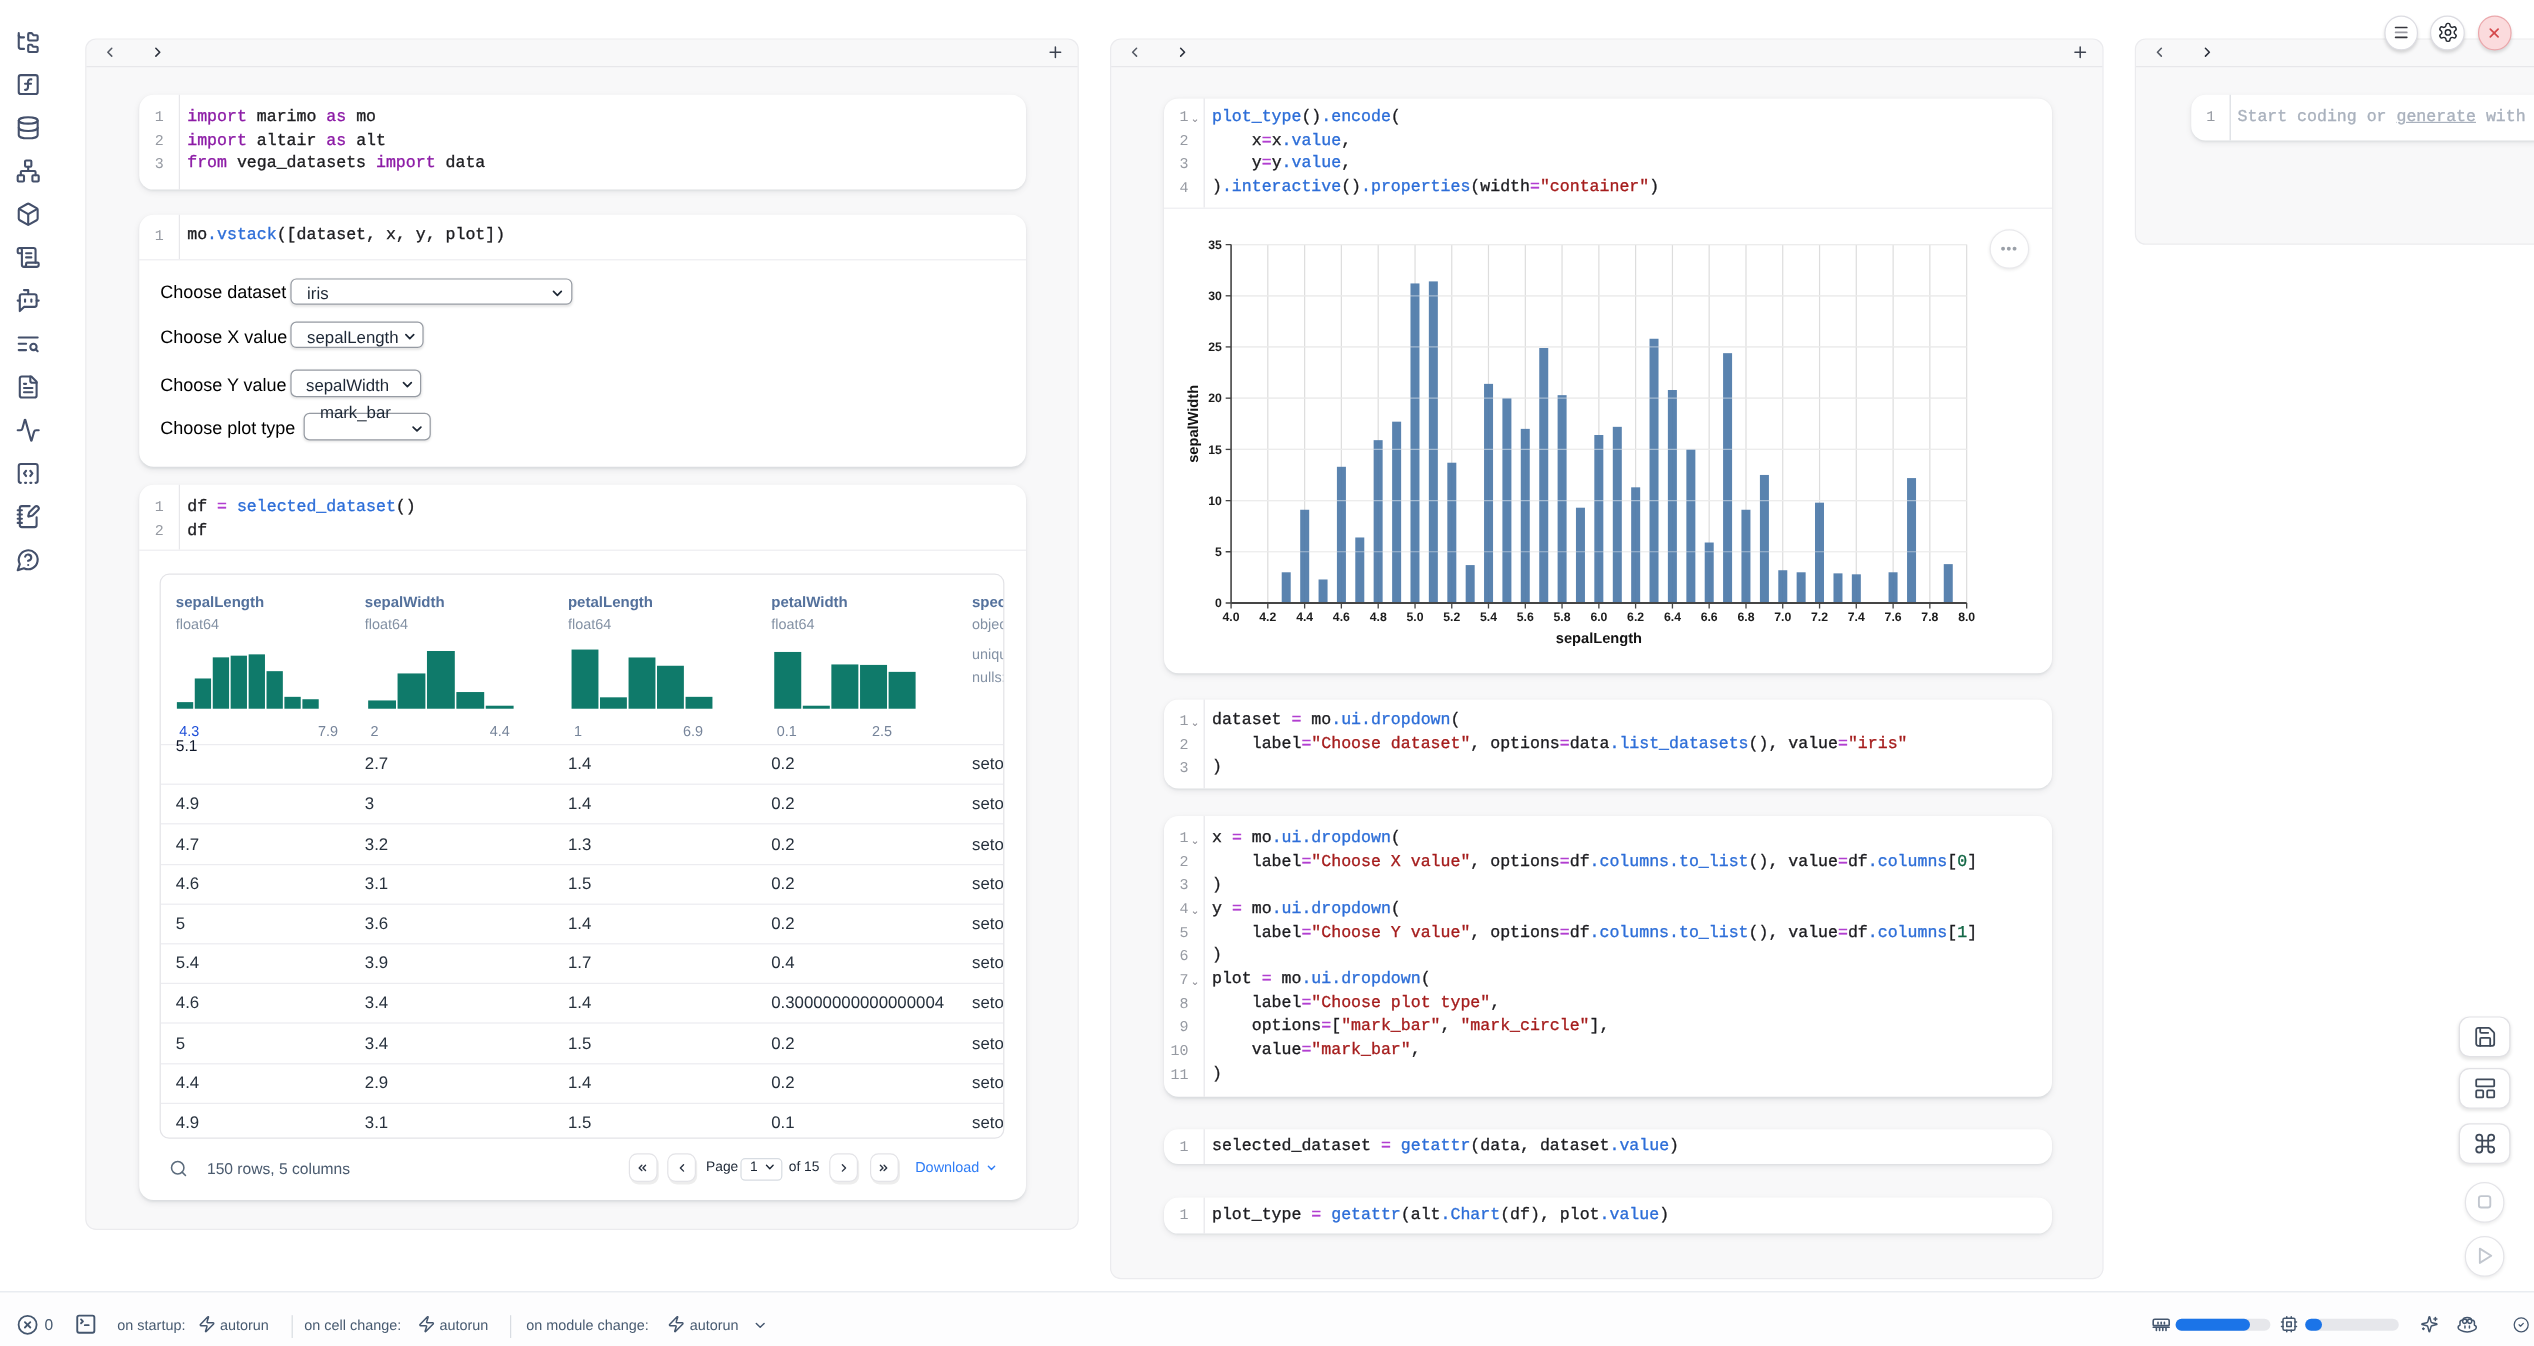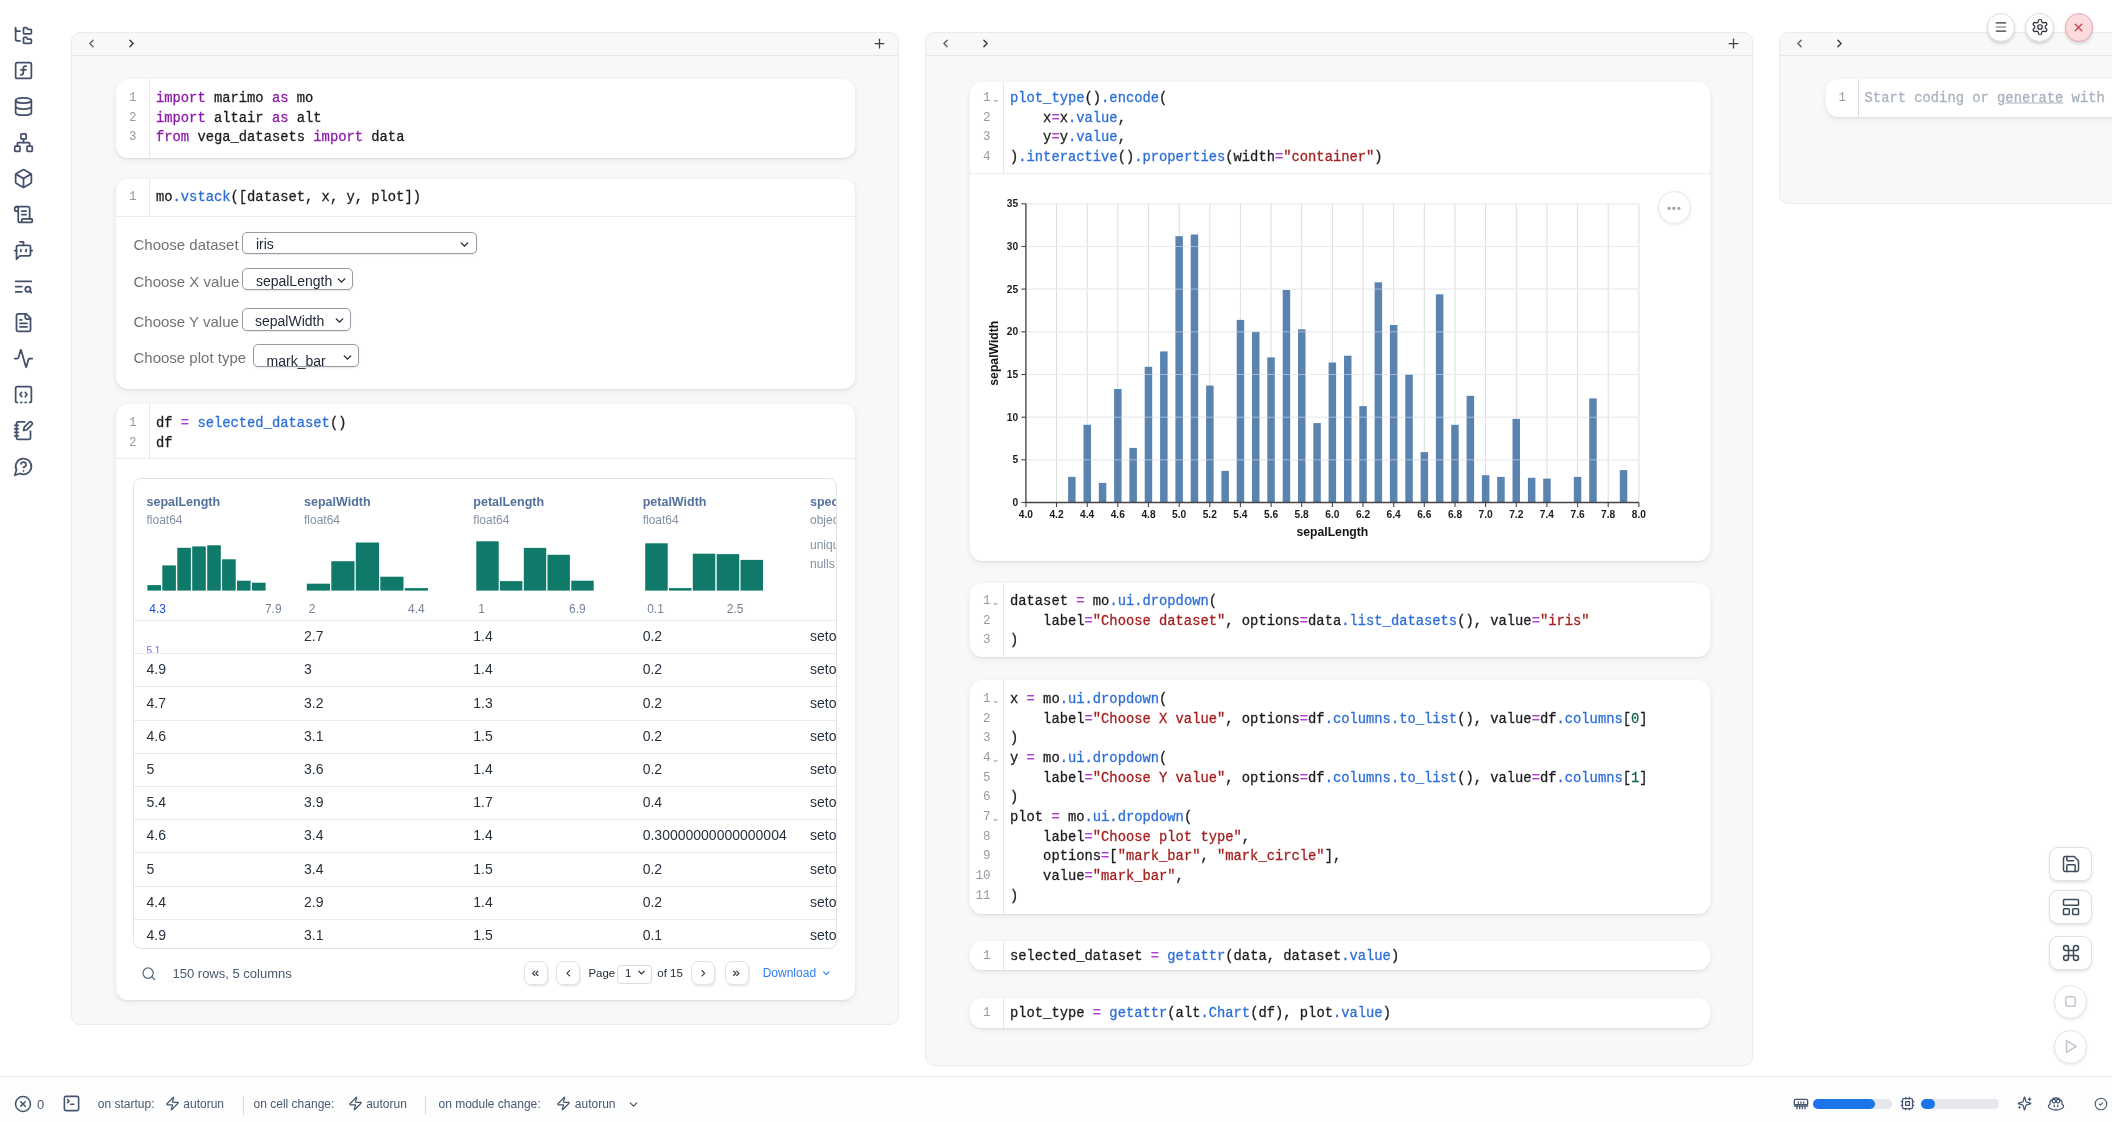"Choose dataset" .lbl { color: #737373 -> #000000 }
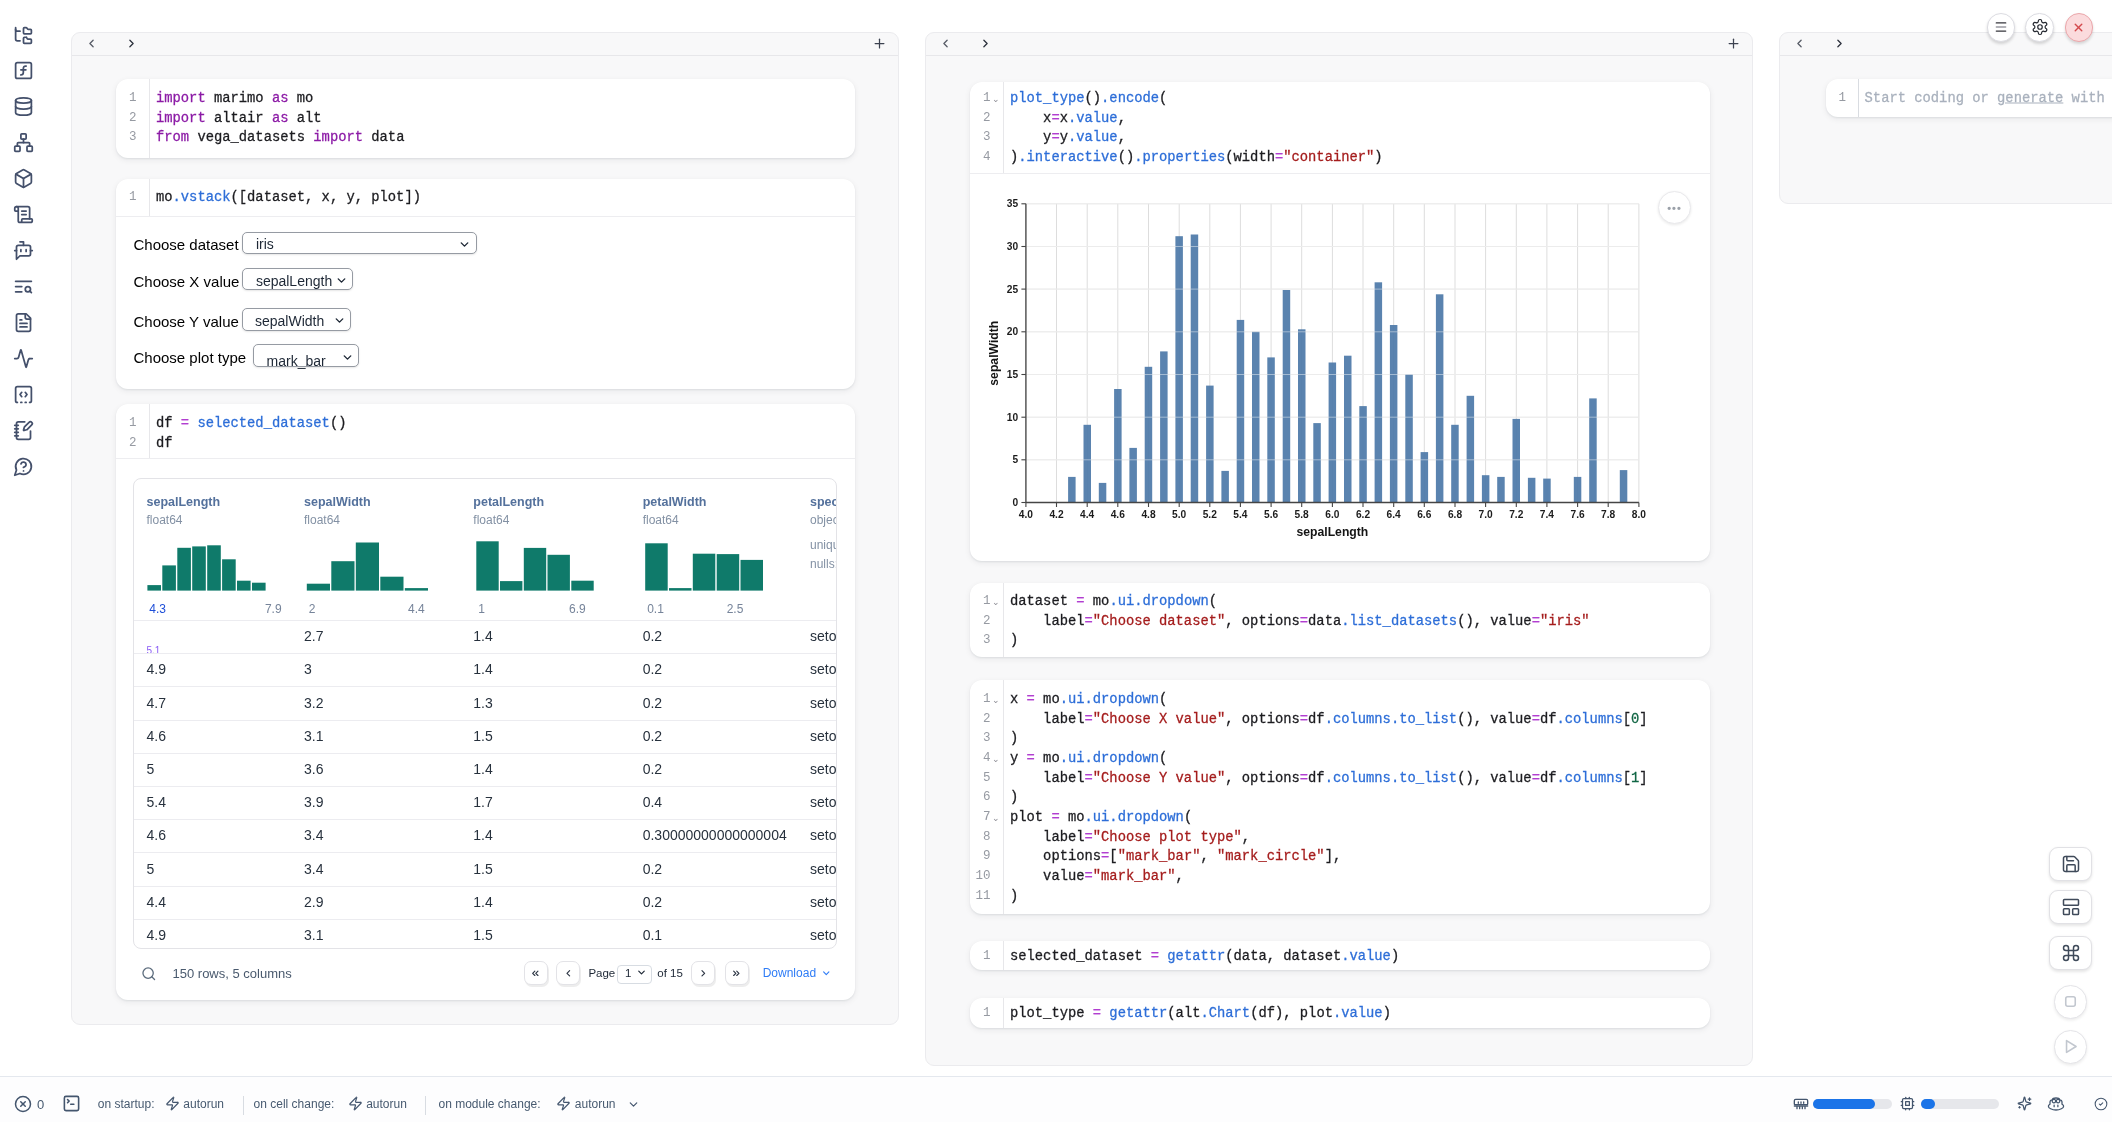"mark_bar" div.selt { top: 182px -> 164px }
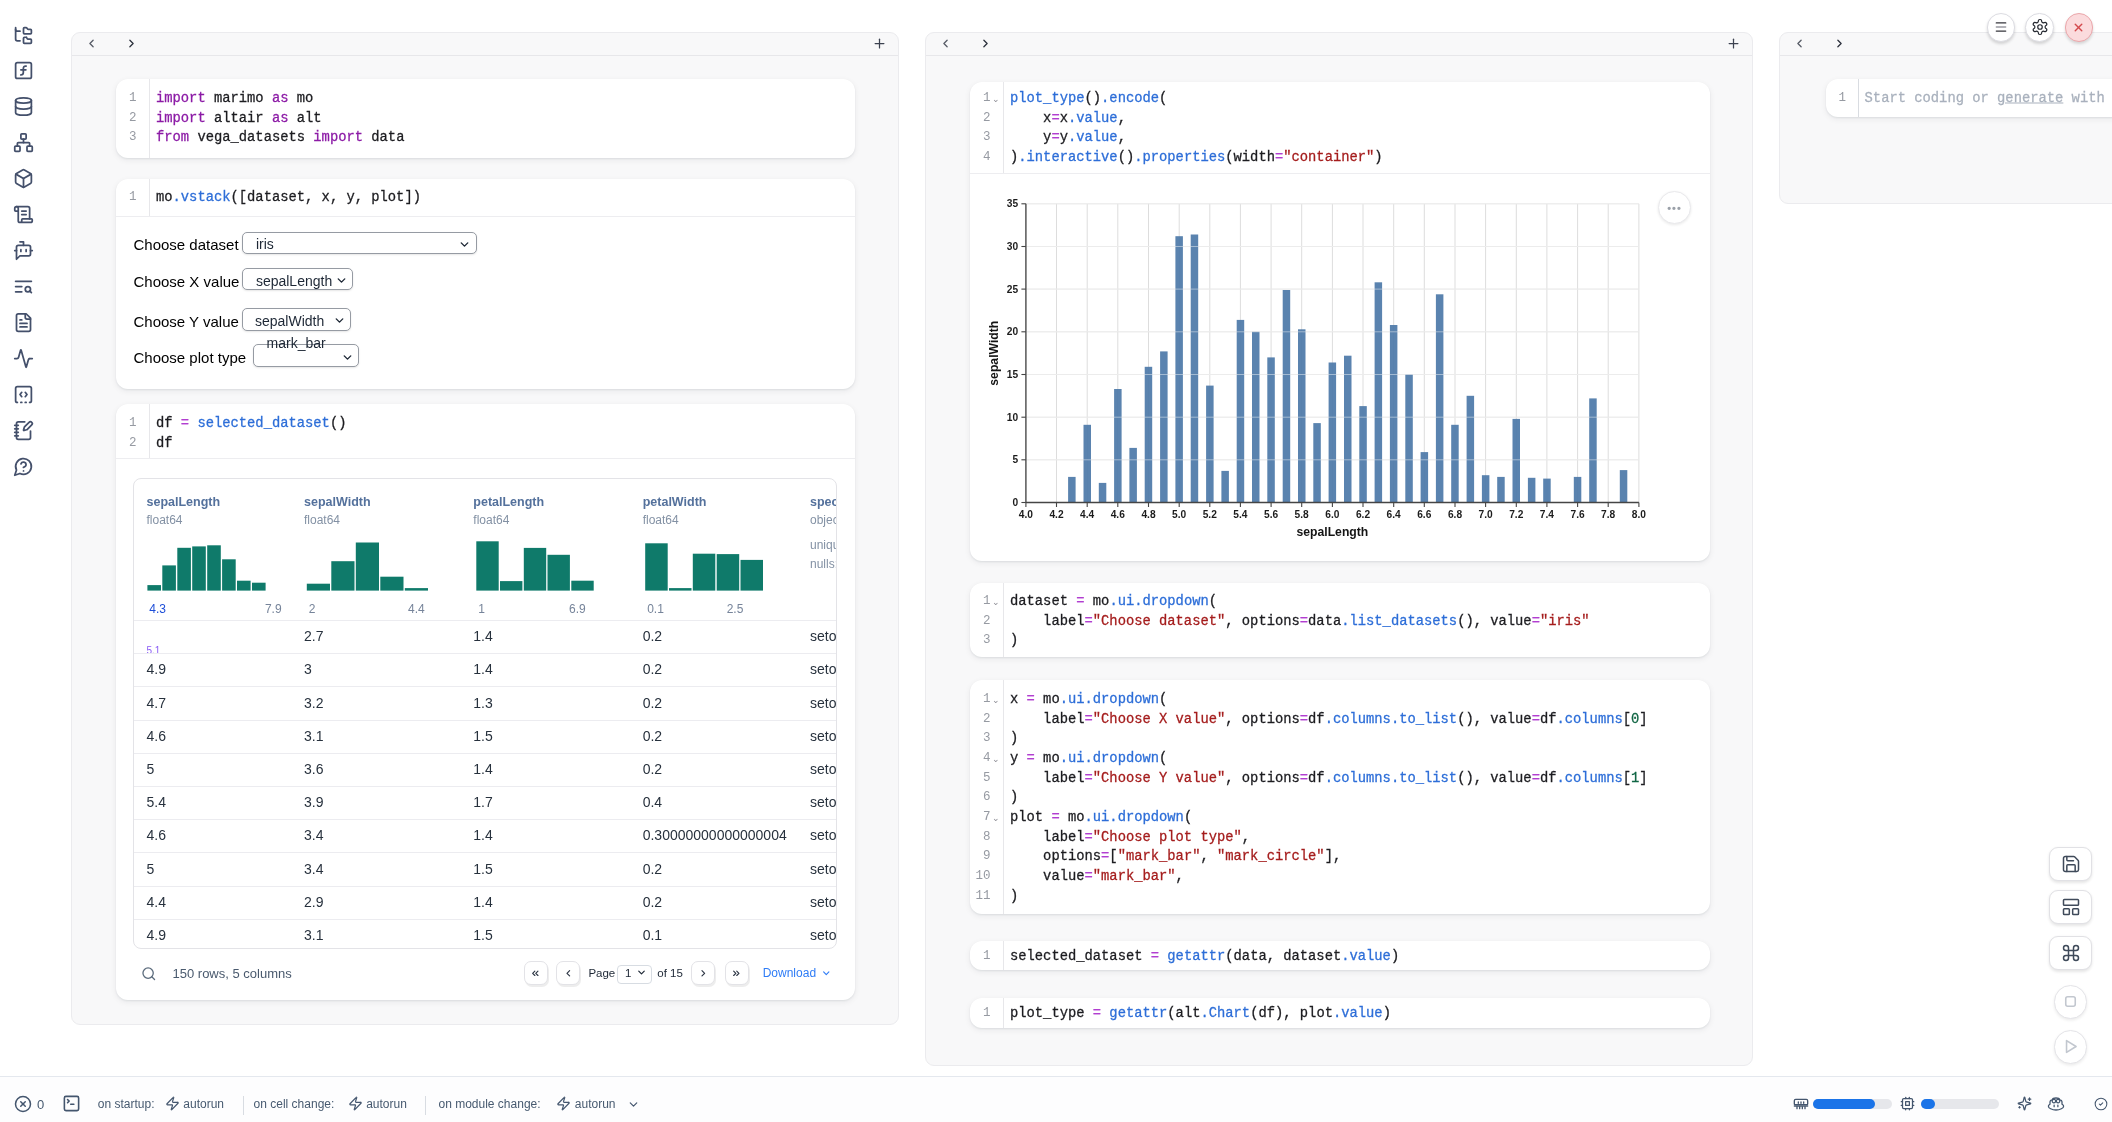"5.1" div.abs { color: #8b5cf6 -> #0f172a; font-size: 10px -> 13px; top: 166px -> 135px }
